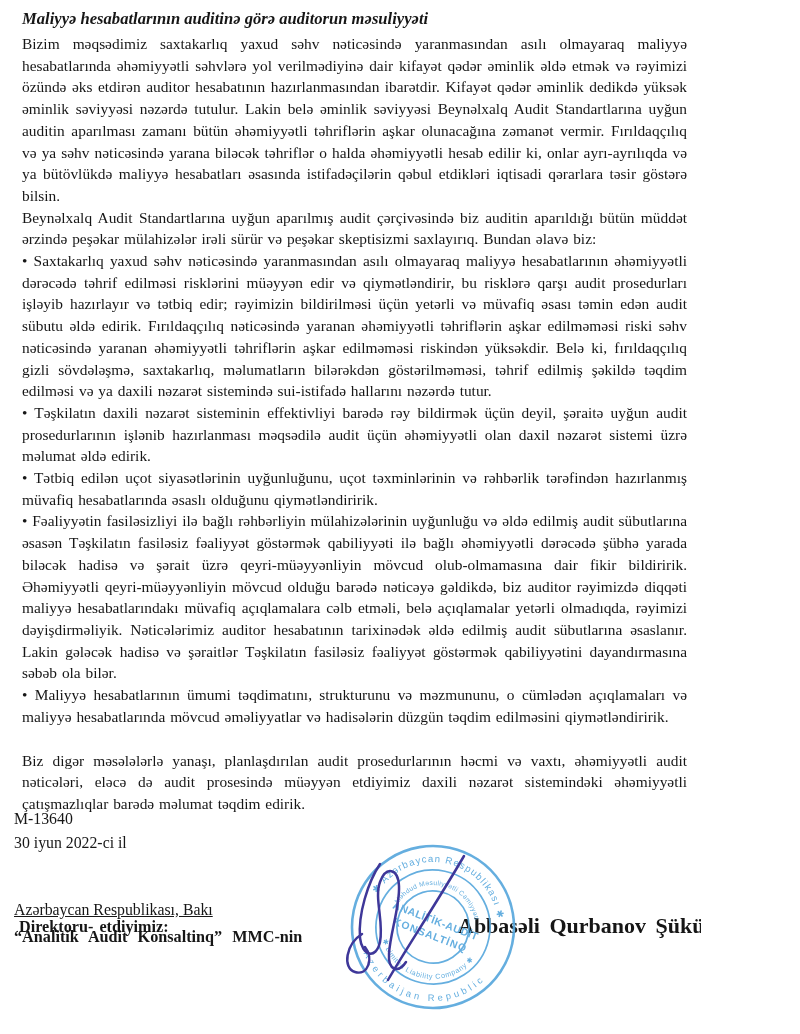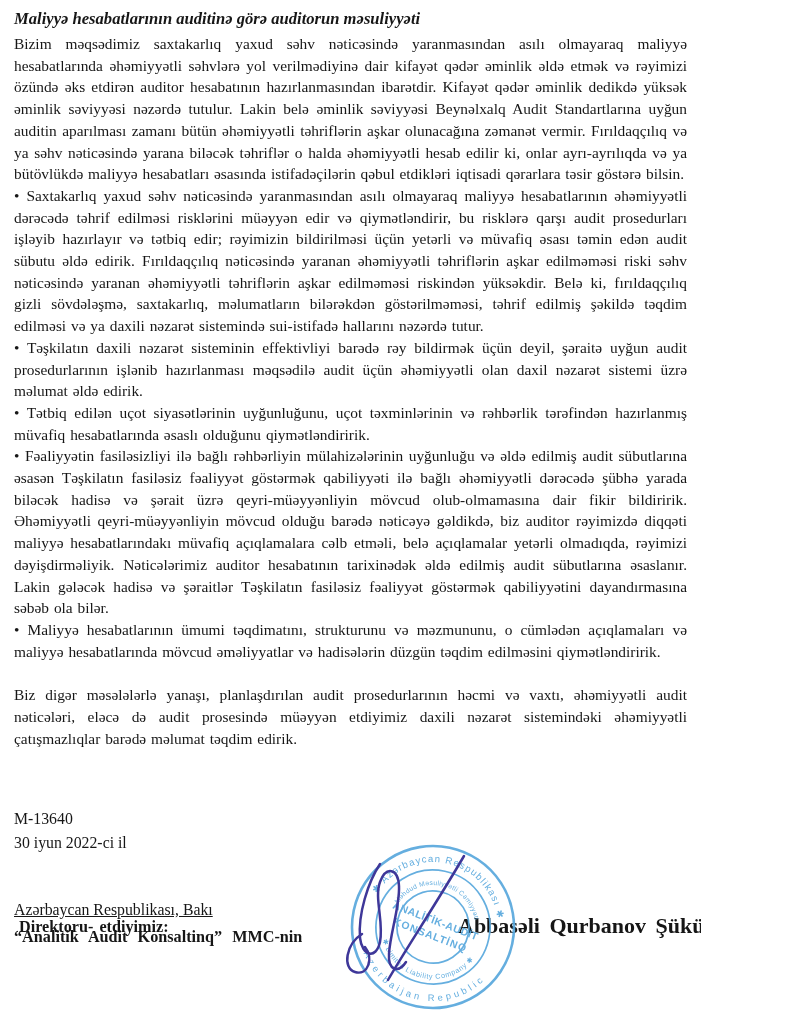"Maliyyə hesabatlarının auditinə görə" .page { padding: 8px 14px 0 14px -> 8px 14px 0 22px }
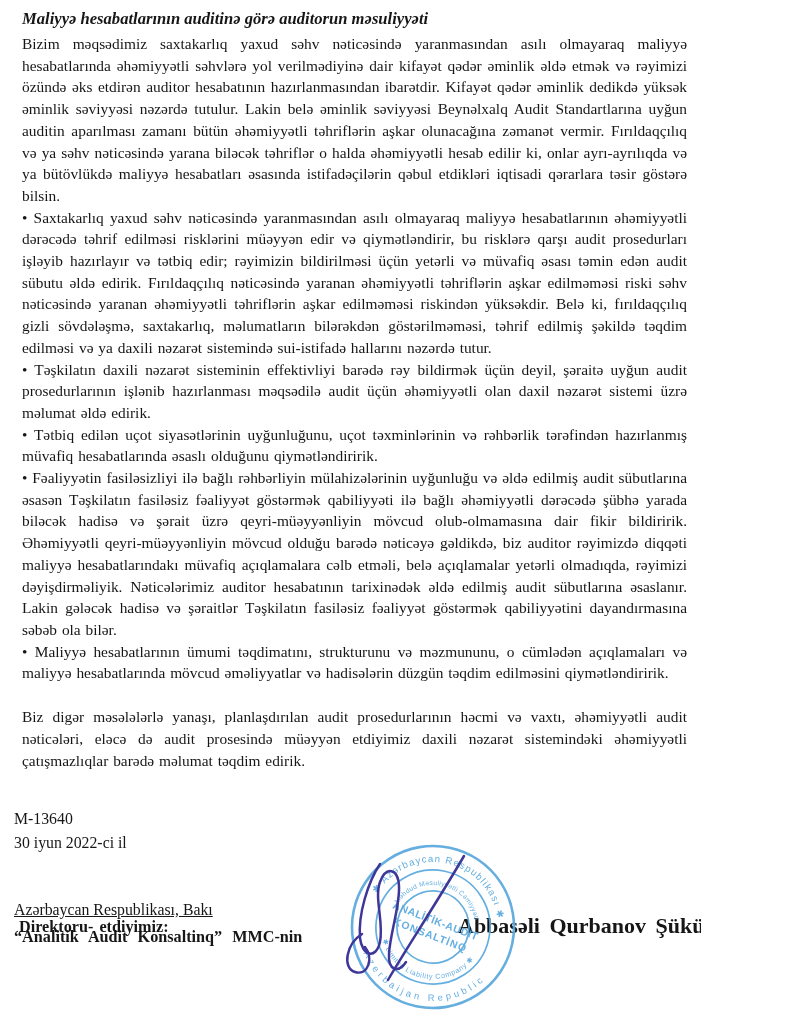"Beynəlxalq Audit Standartlarına uyğun" p.para { html: none -> <p>Beynəlxalq Audit Standartlarına uyğun aparılmış audit çərçivəsində biz auditin aparıldığı bütün müddət ərzində peşəkar mülahizələr irəli sürür və peşəkar skeptisizmi saxlayırıq. Bundan əlavə biz:</p> }
